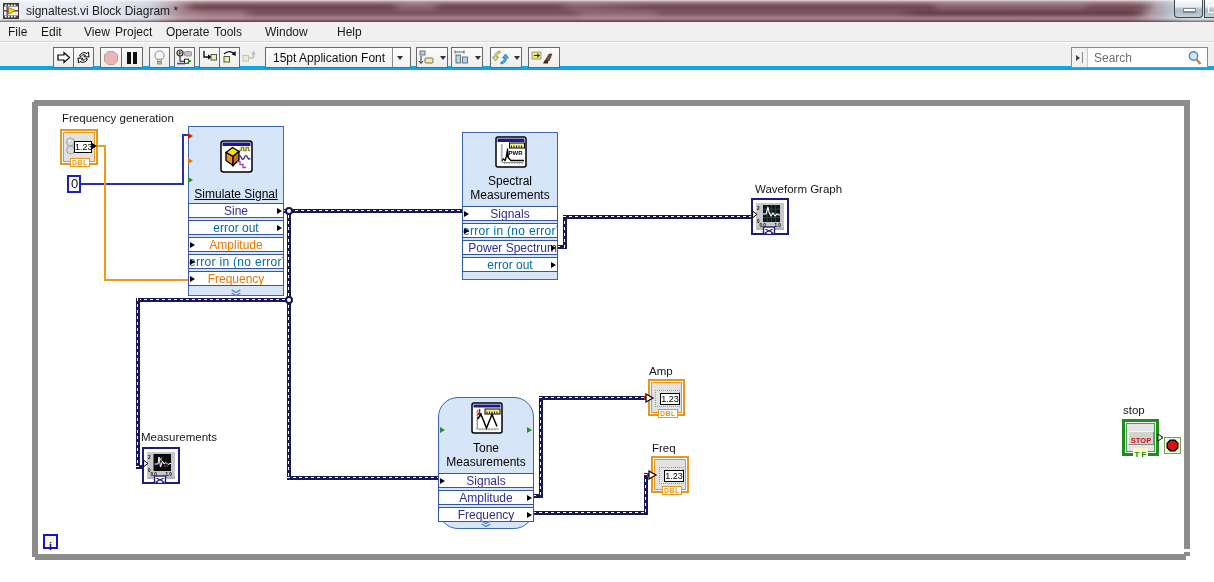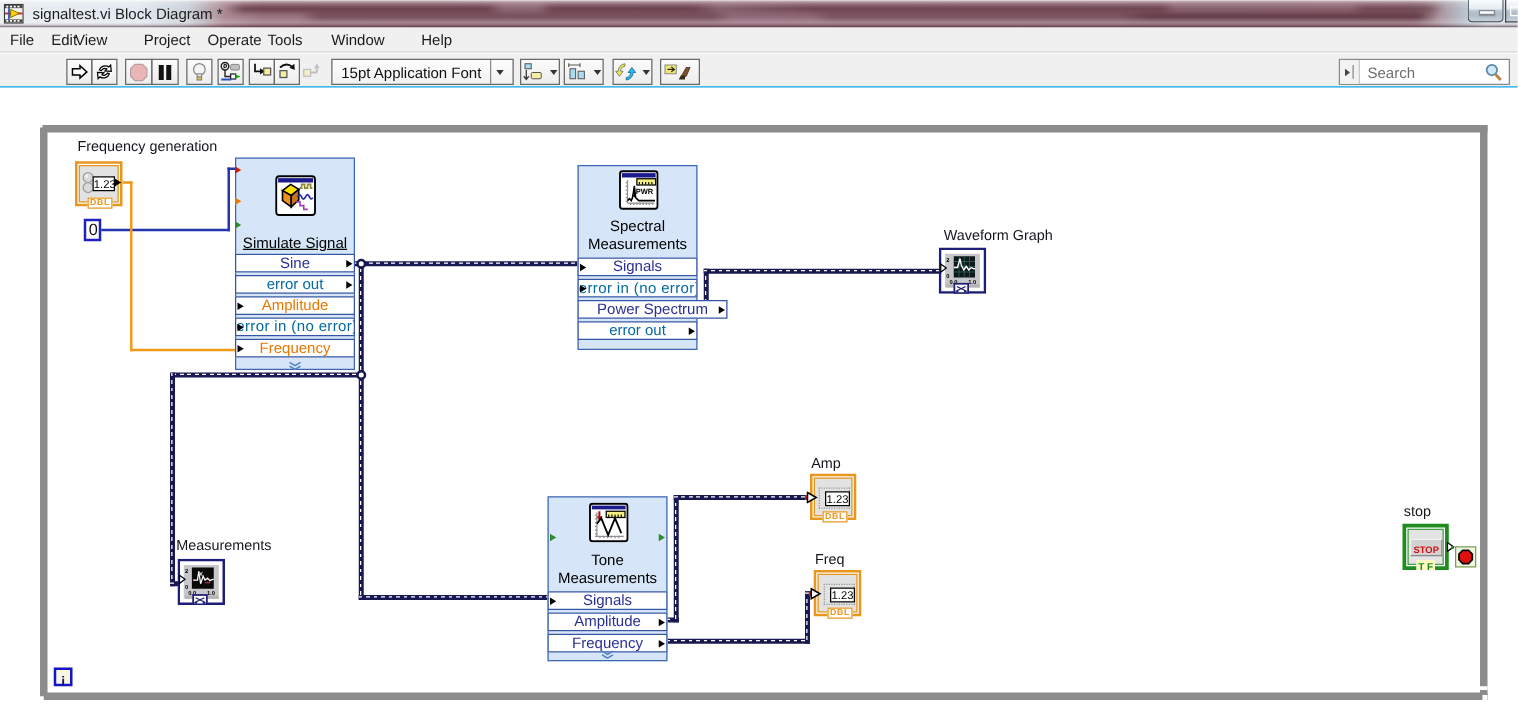"View" span.menuitem { left: 60px -> 84px }
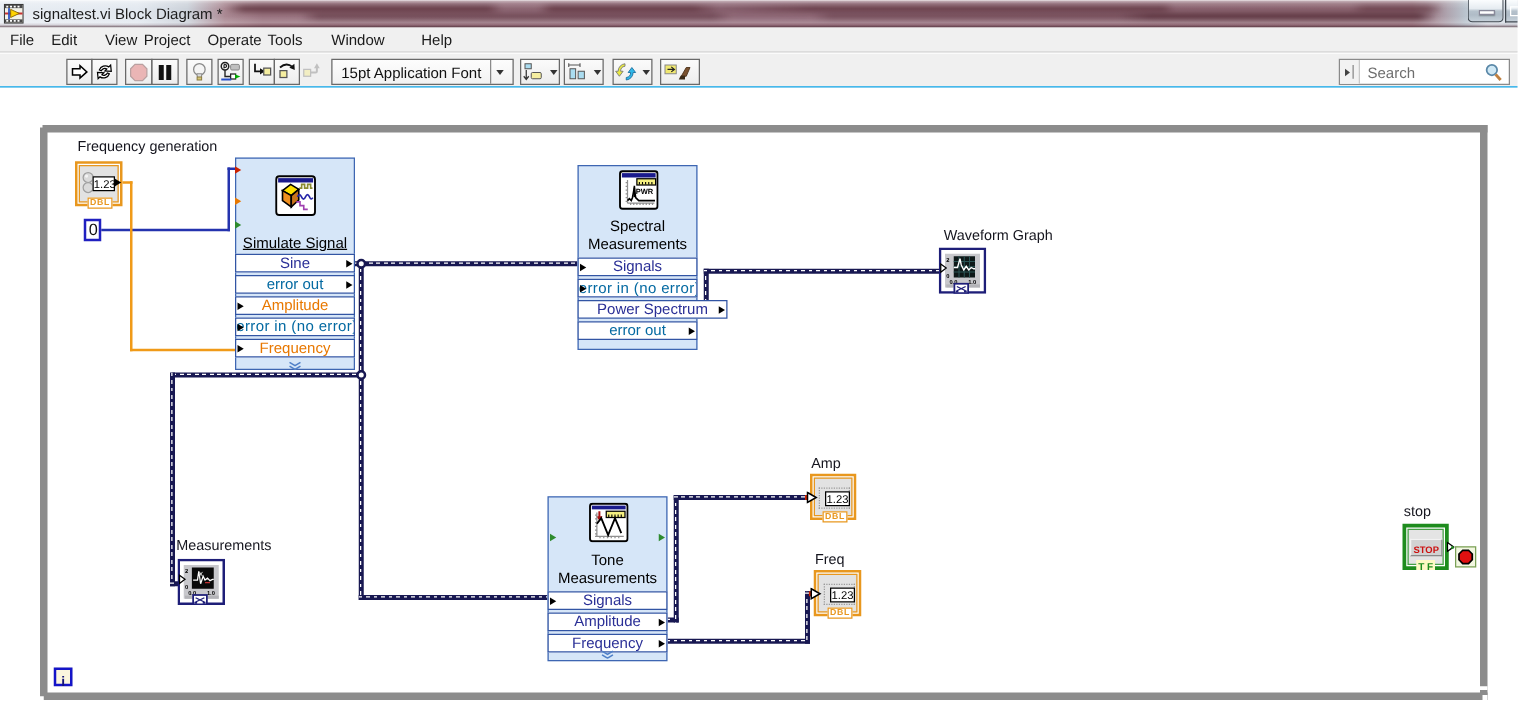"15pt Application Font" #toolbar { border-bottom: 1px solid #0ea5e9 -> 4px solid #0ea5e9 }
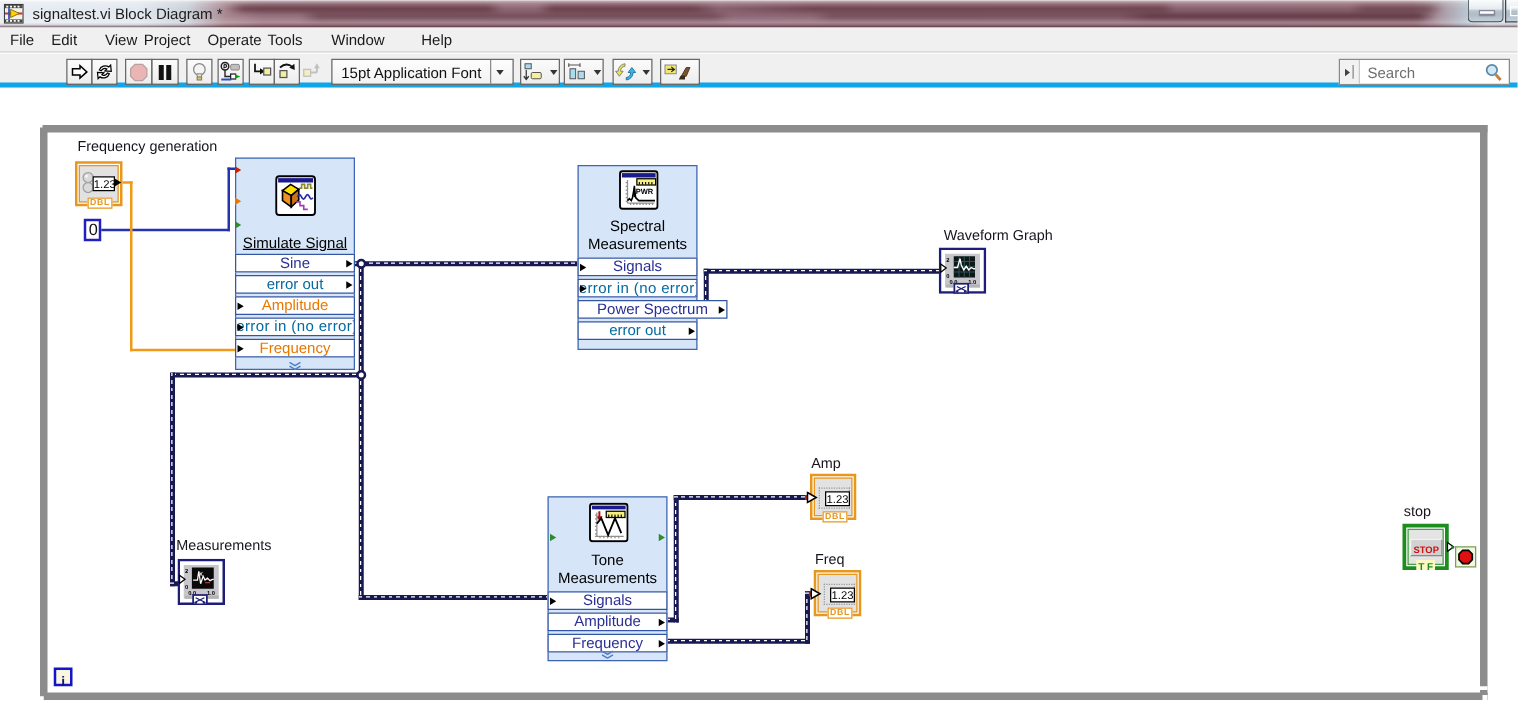"Power Spectrum" div.row { text-align: none -> right; width: 120px -> 96px }
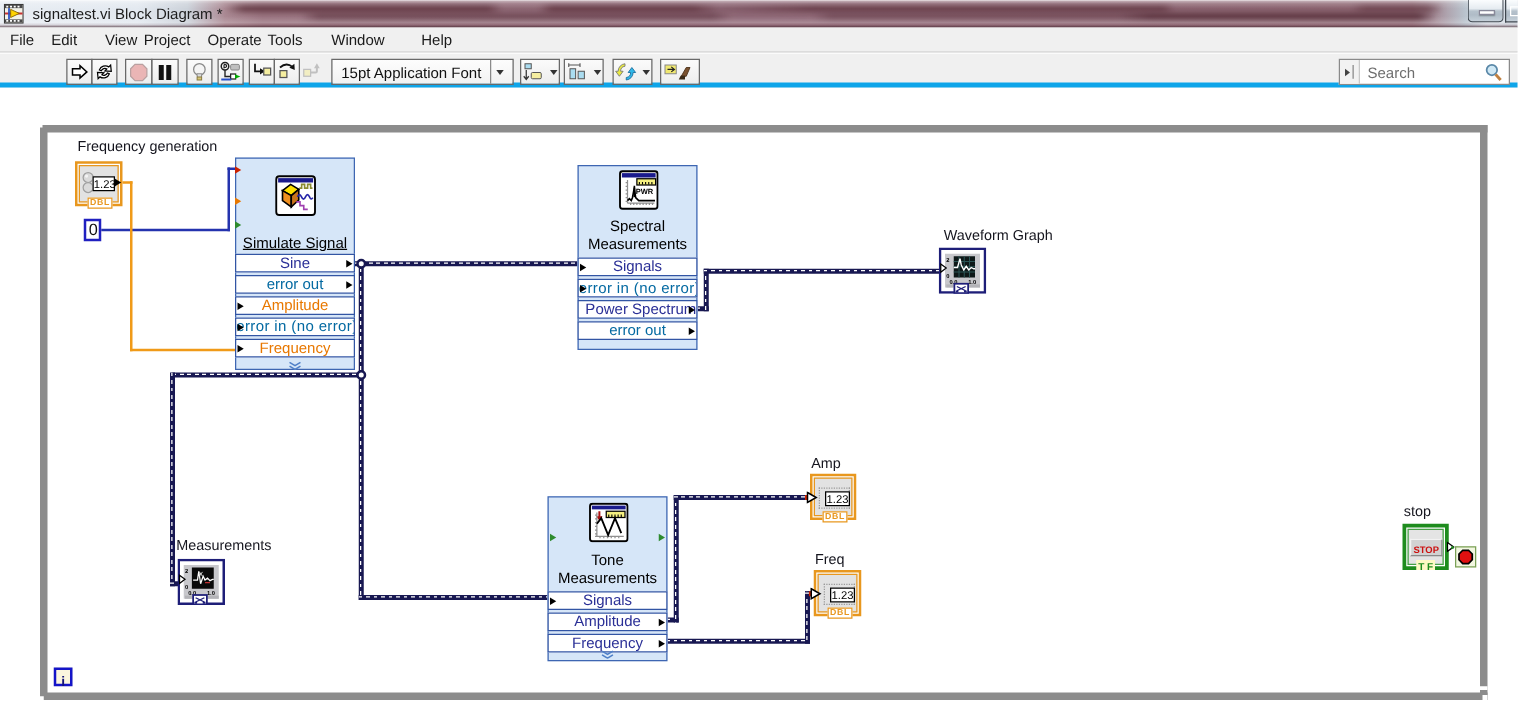"Tone" div.abs { border-radius: none -> 20px }
